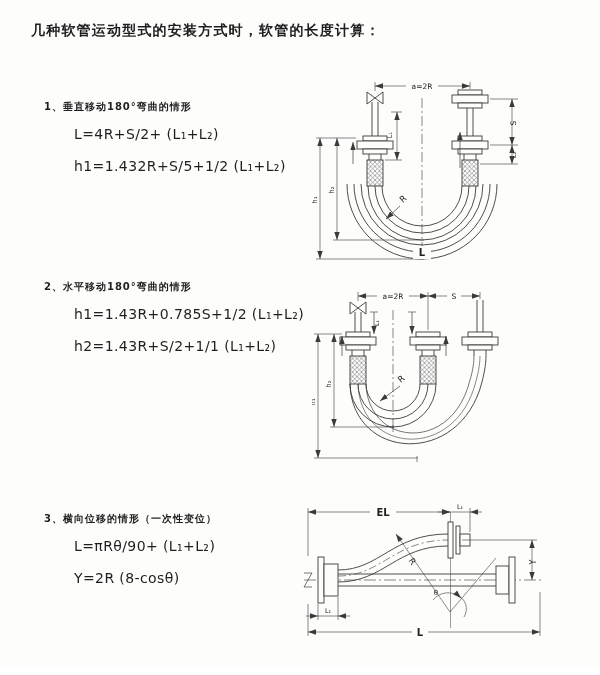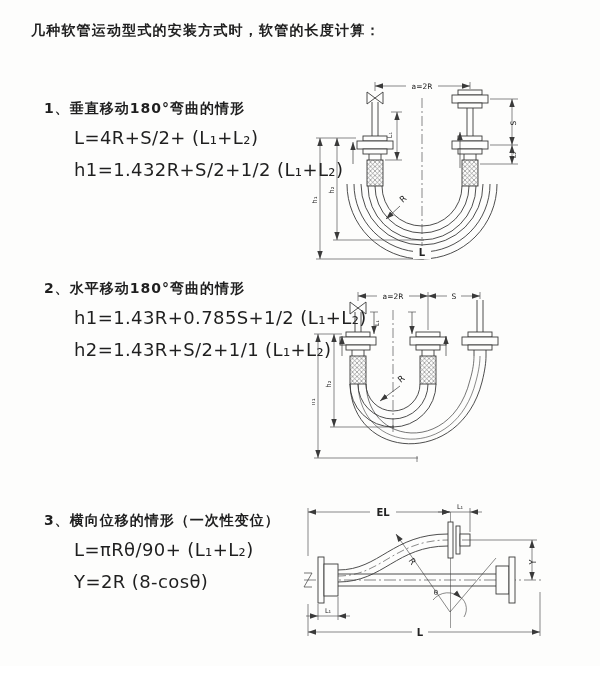"1、垂直移动180°弯曲的情形" .sec-heading { font-size: 14px -> 10px }
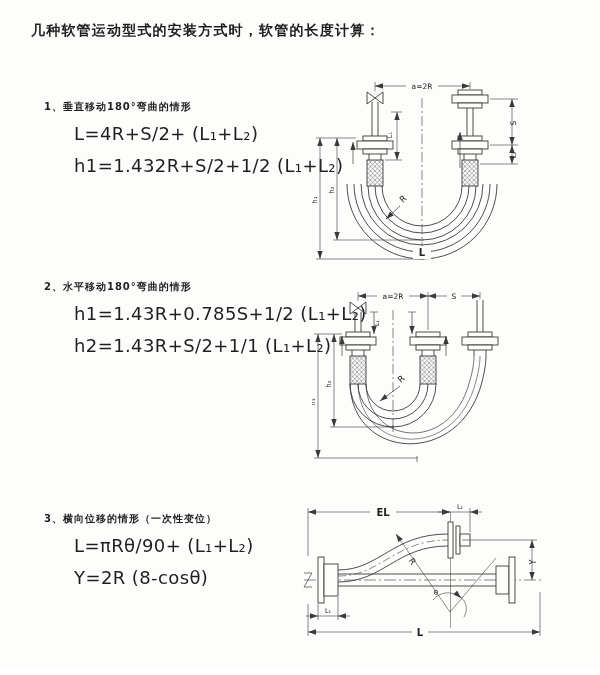"L=4R+S/2+ (L₁+L₂)" .formula { font-size: 18px -> 14px }
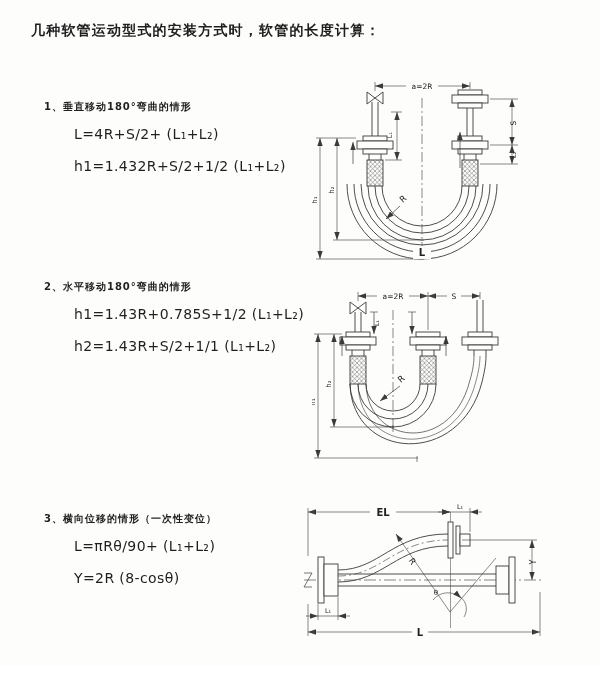"h1=1.432R+S/2+1/2 (L₁+L₂)" div.formula { text: 1.432R+S/2+1/2 -> 1.432R+S/5+1/2 }
